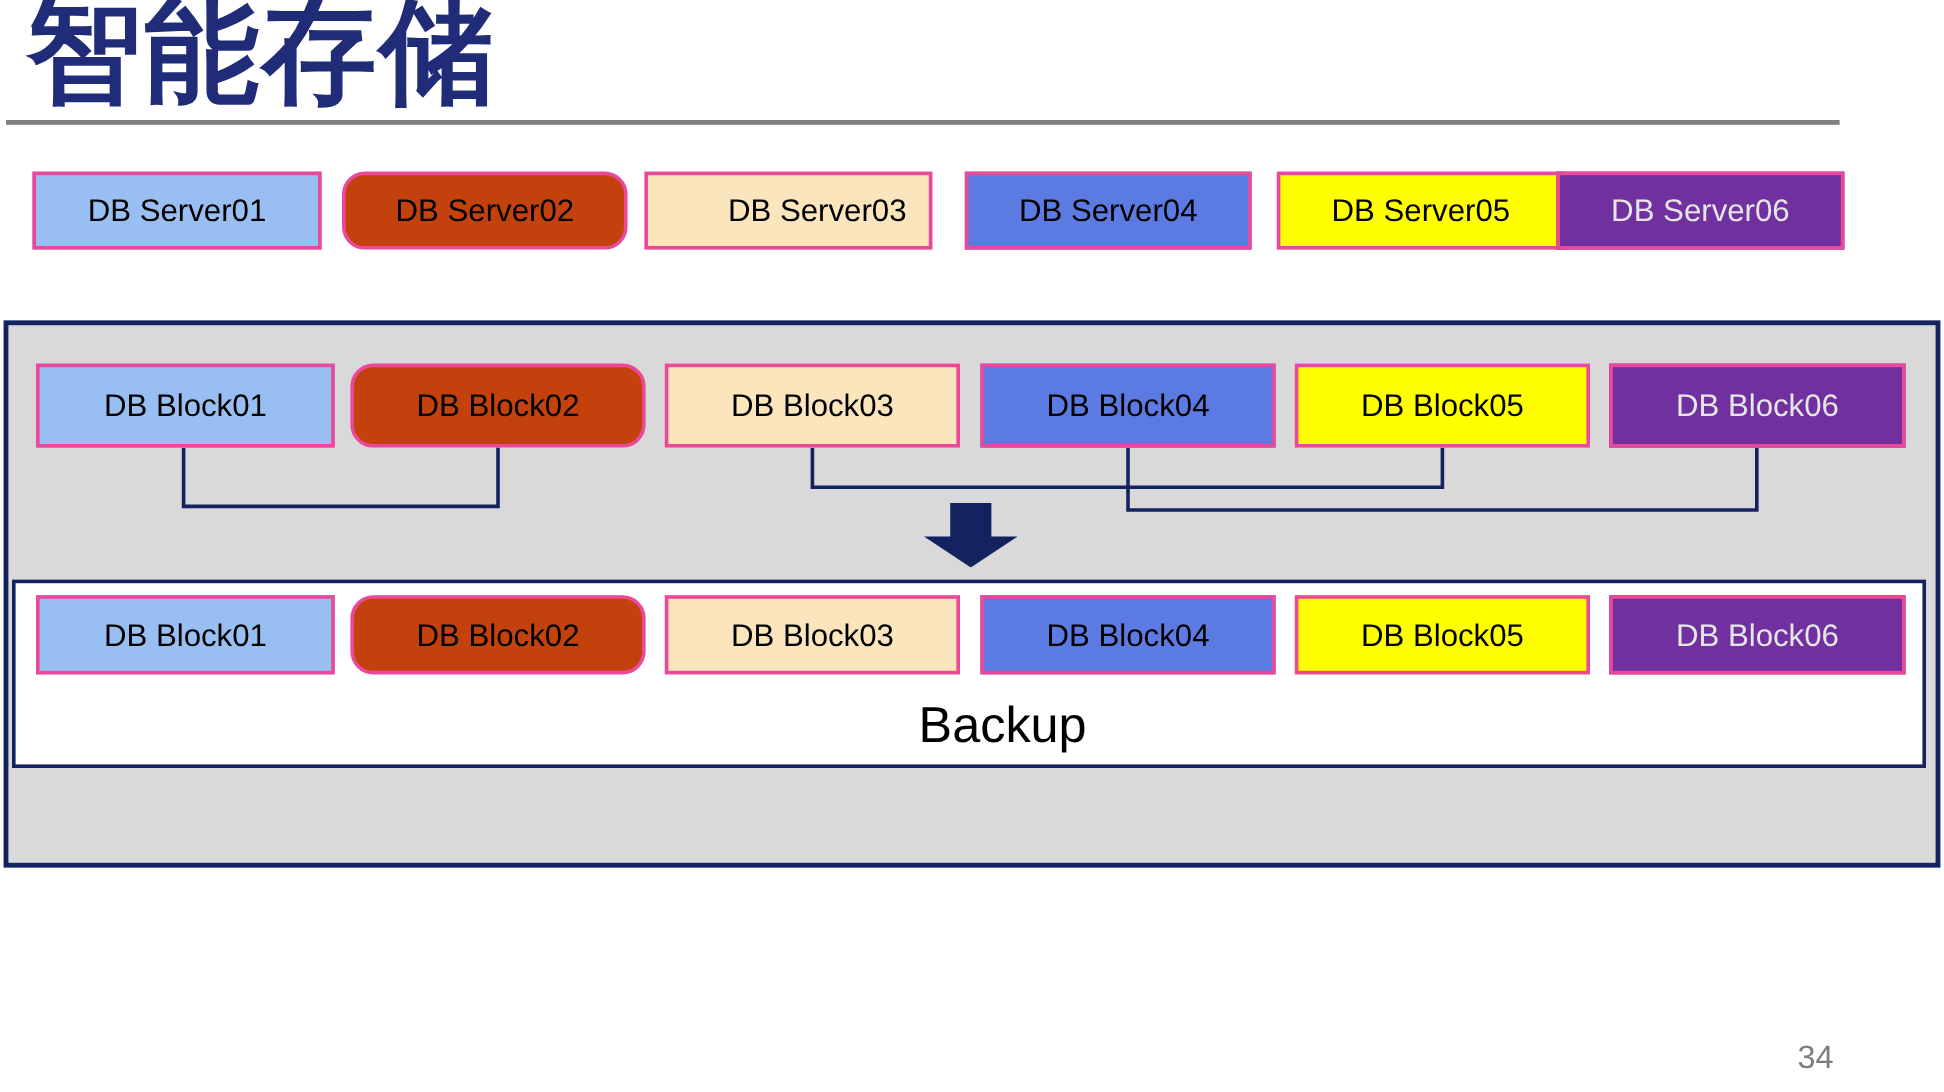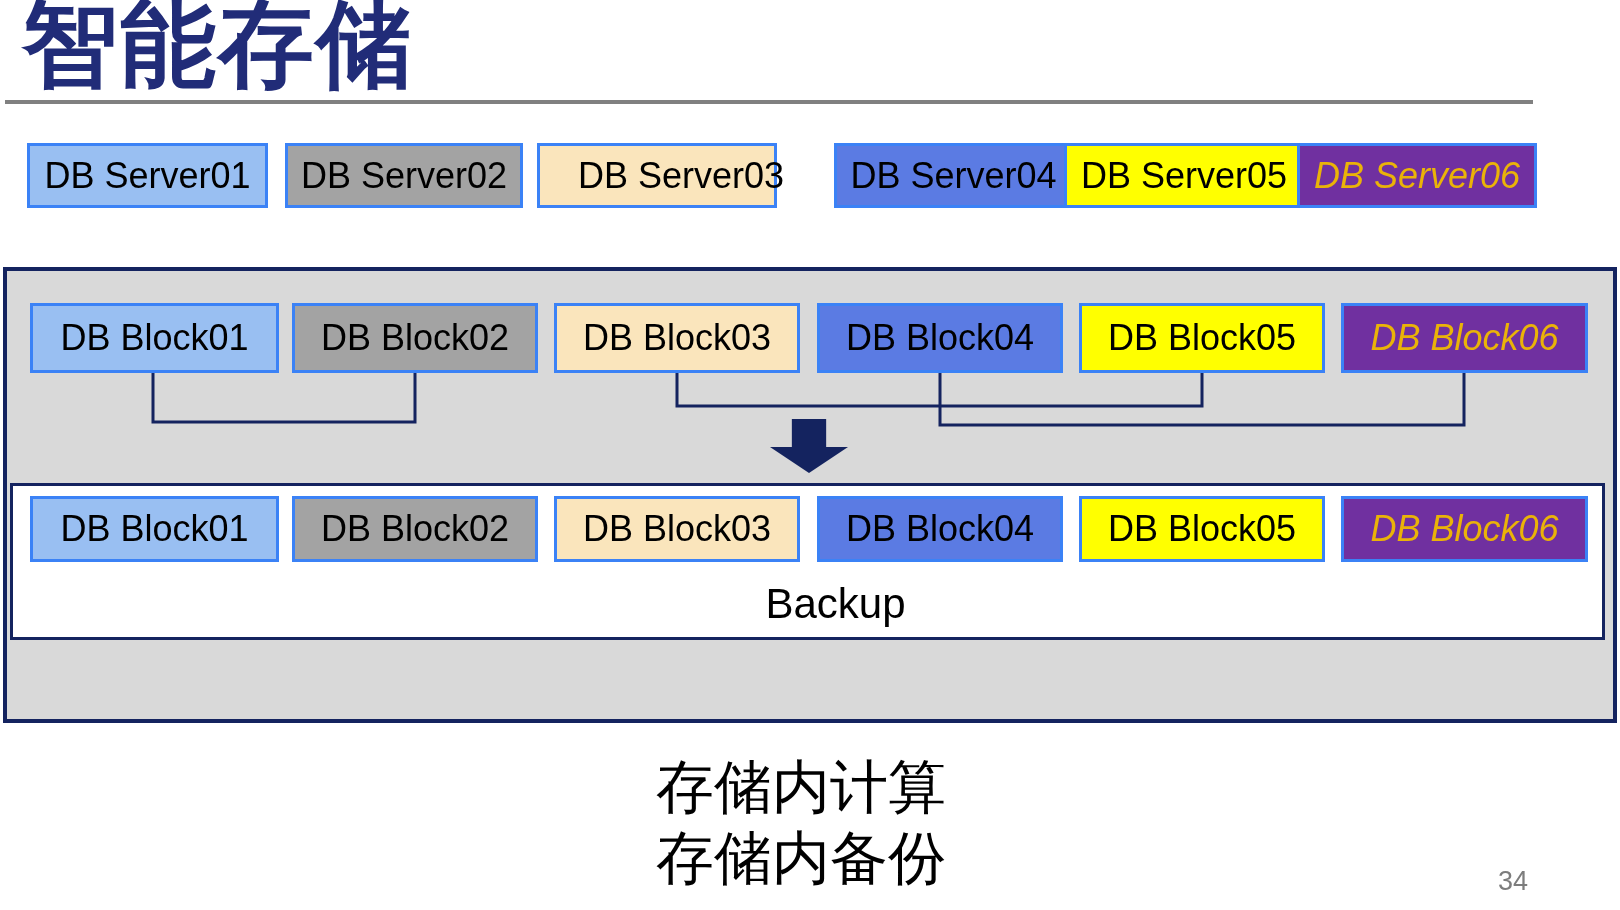"DB Server01" .box { border: 3px solid #3b82f6 -> 3px solid #ec4899; font-size: 36px -> 26px }
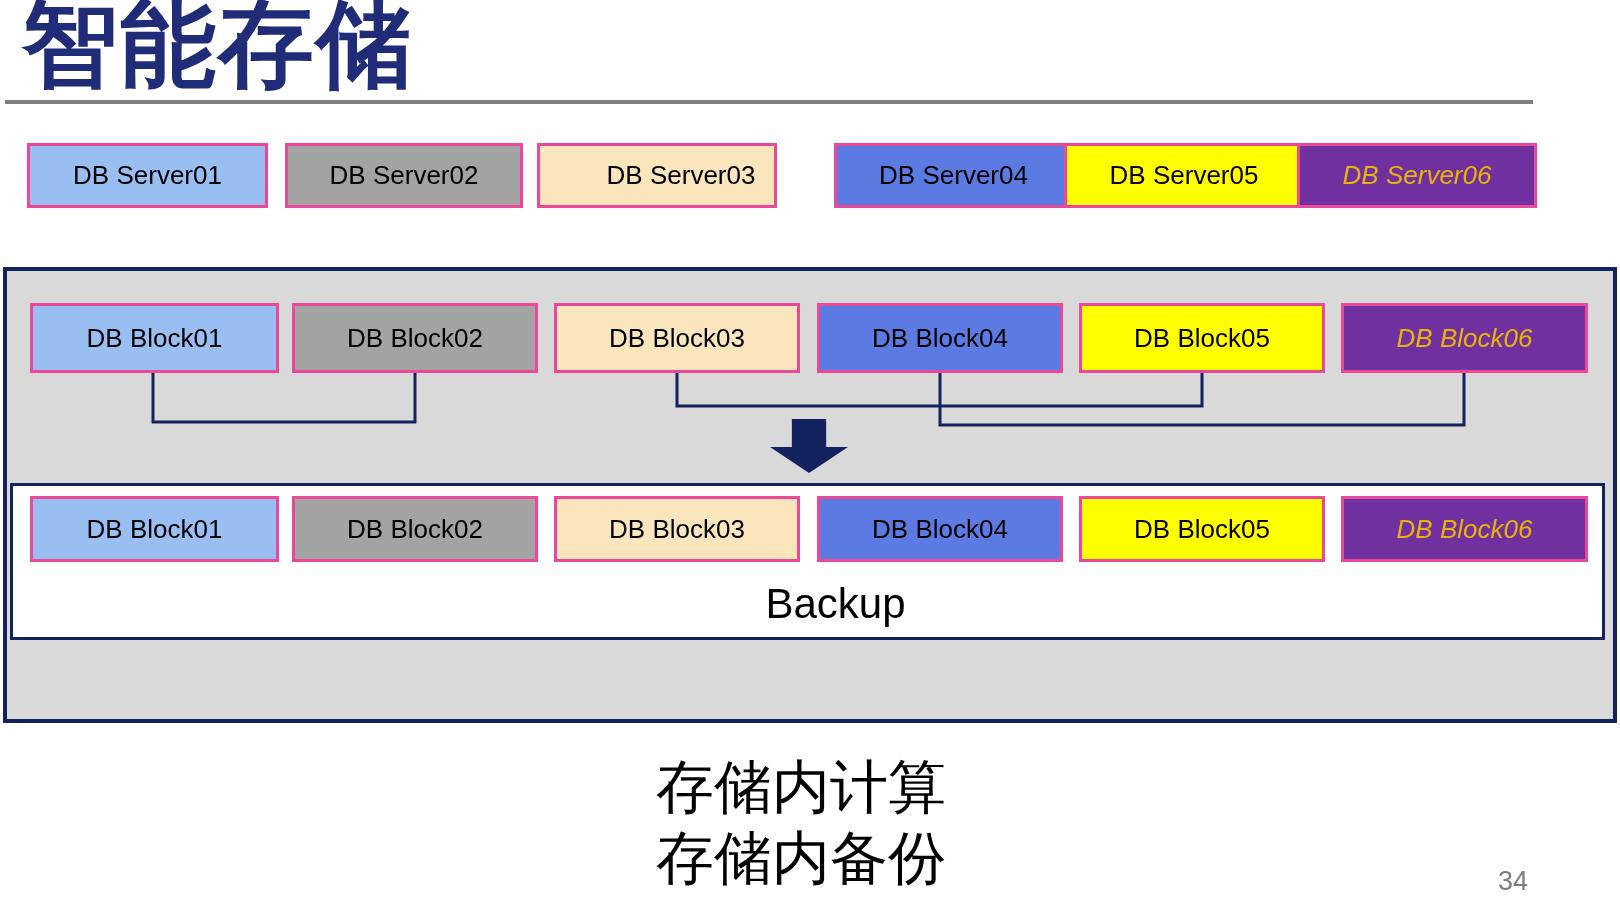"DB Server02" .c1 { background: #a3a3a3 -> #c2410c; border-radius: none -> 19px }
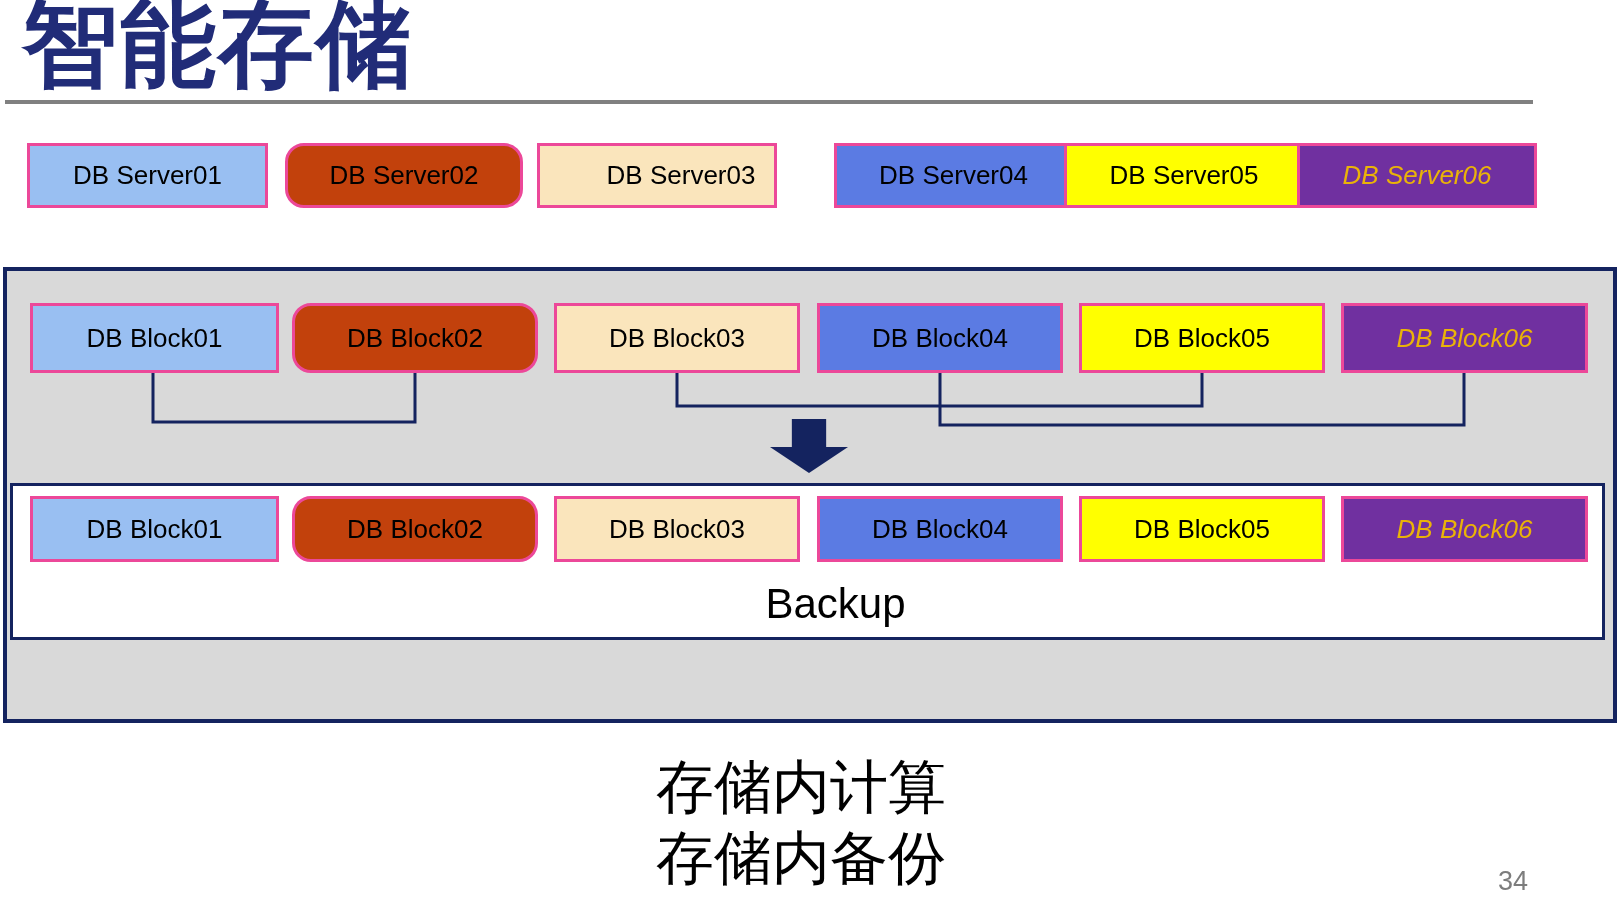"DB Server04" div.box { left: 834px -> 804px }
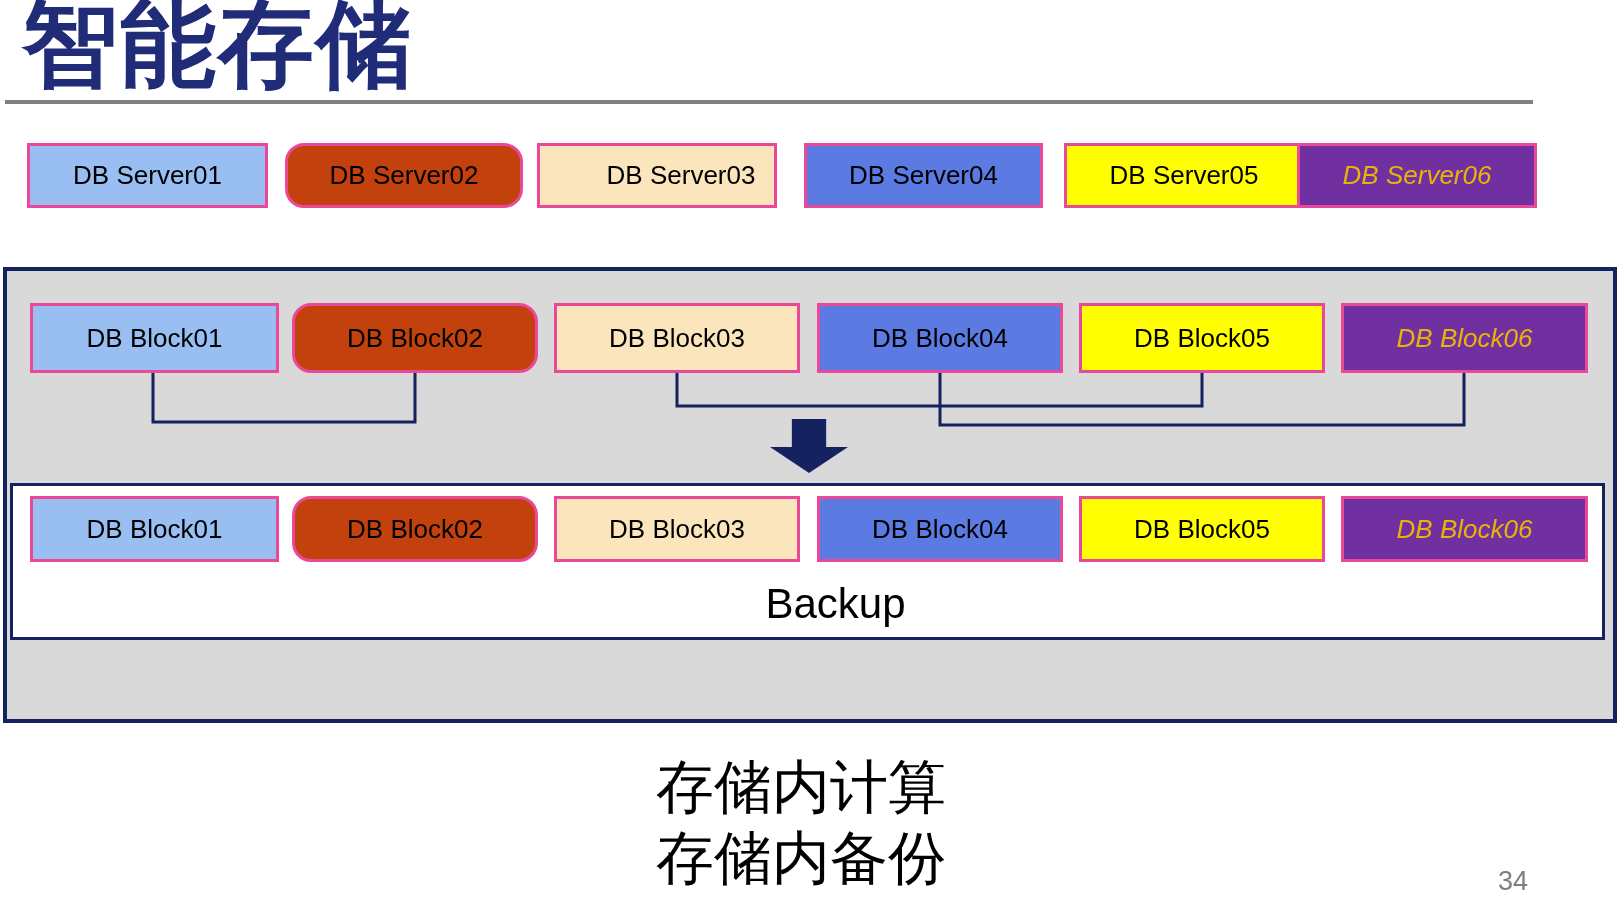"DB Server06" .c5 { color: #eab308 -> #e5e5e5; font-style: italic -> none }
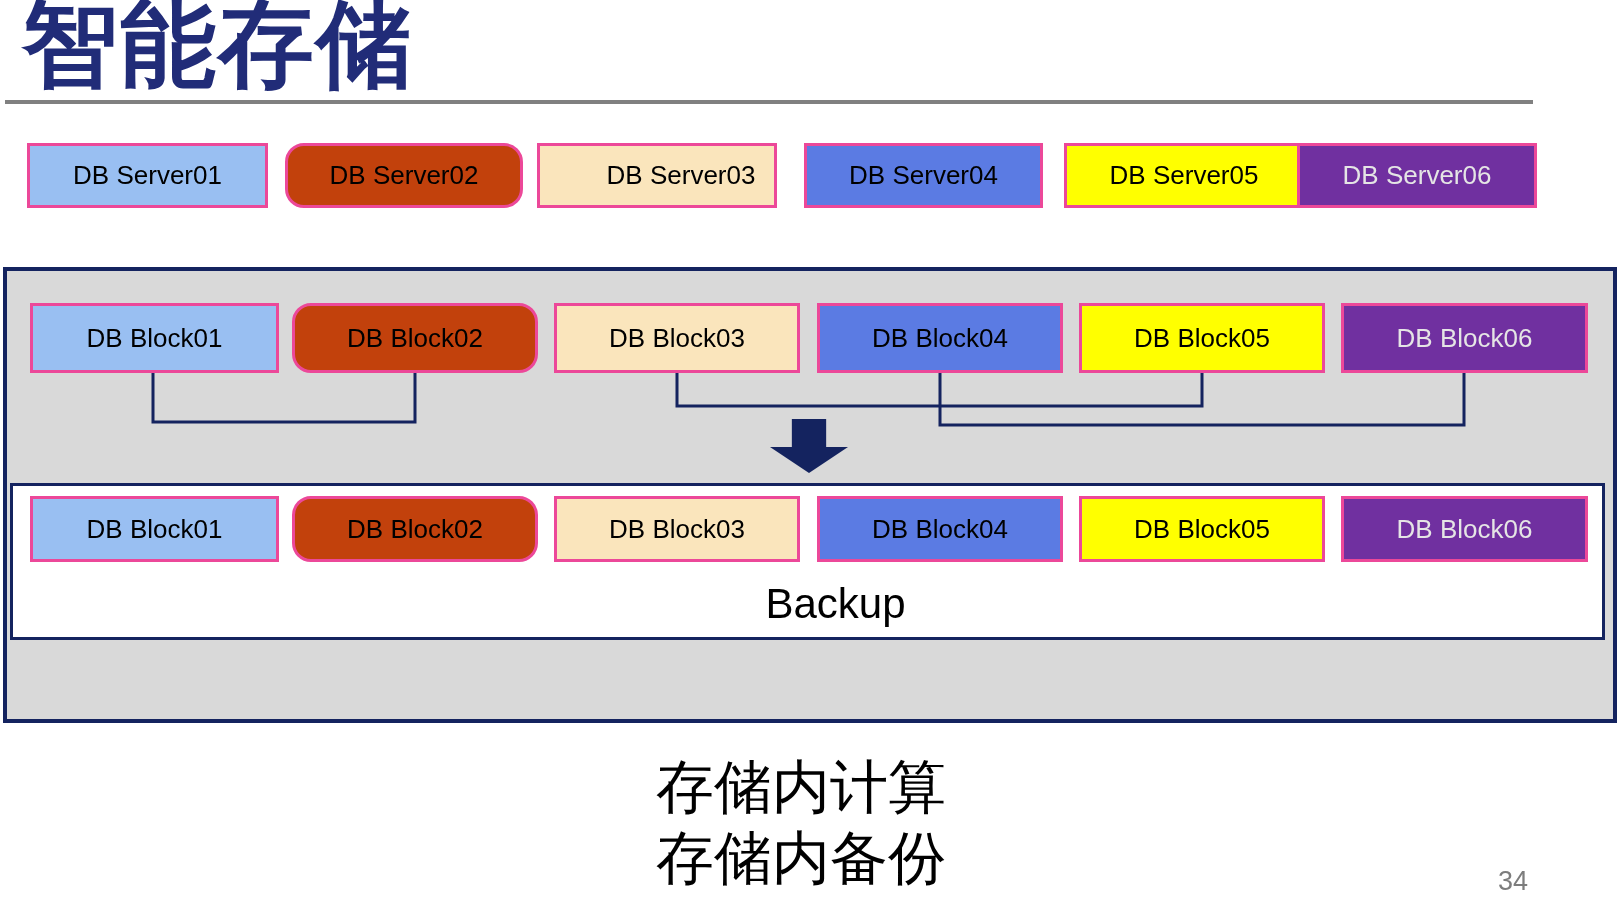"存储内计算" div.captions { html: <div> <div>存储内计算</div> <div>存储内备份</div> </div> -> none }
